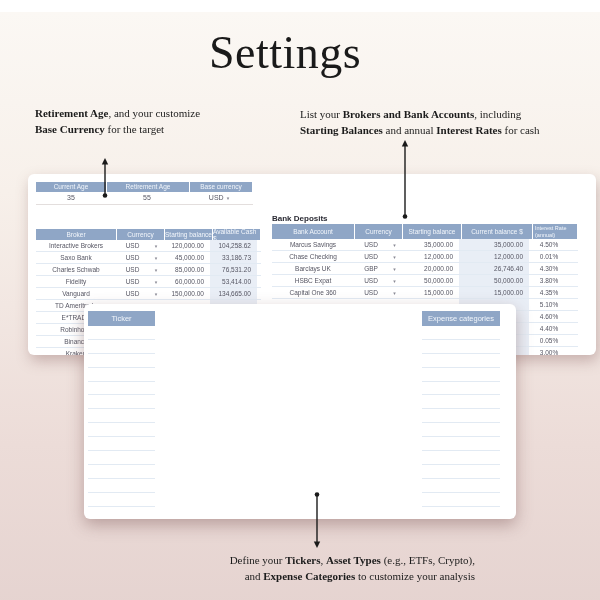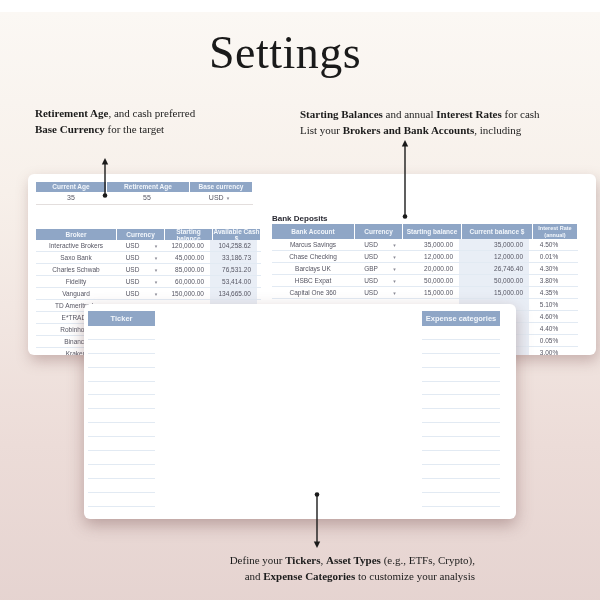", and cash preferred" span { text: cash preferred -> your customize }
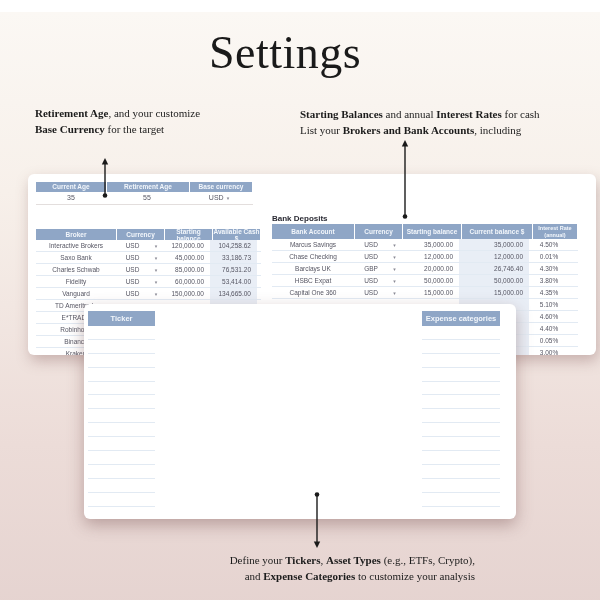"Starting Balances and annual Interest" div { order: before "List your Brokers and Bank" -> after "List your Brokers and Bank" }
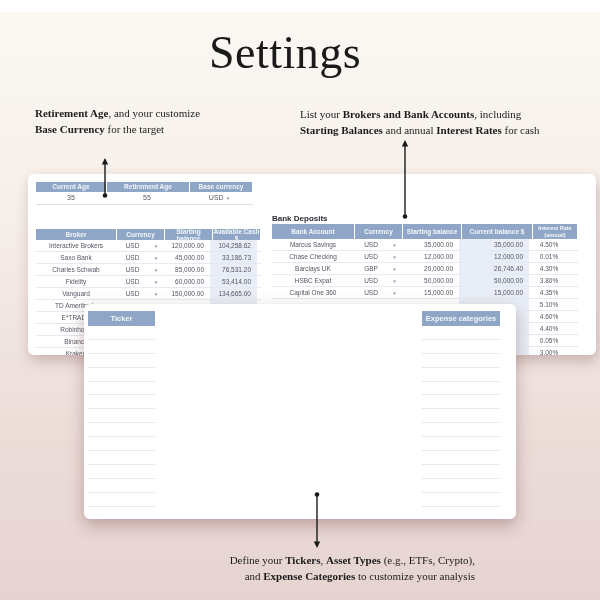"Ticker" .th { font-weight: bold -> normal; text-align: center -> left }
